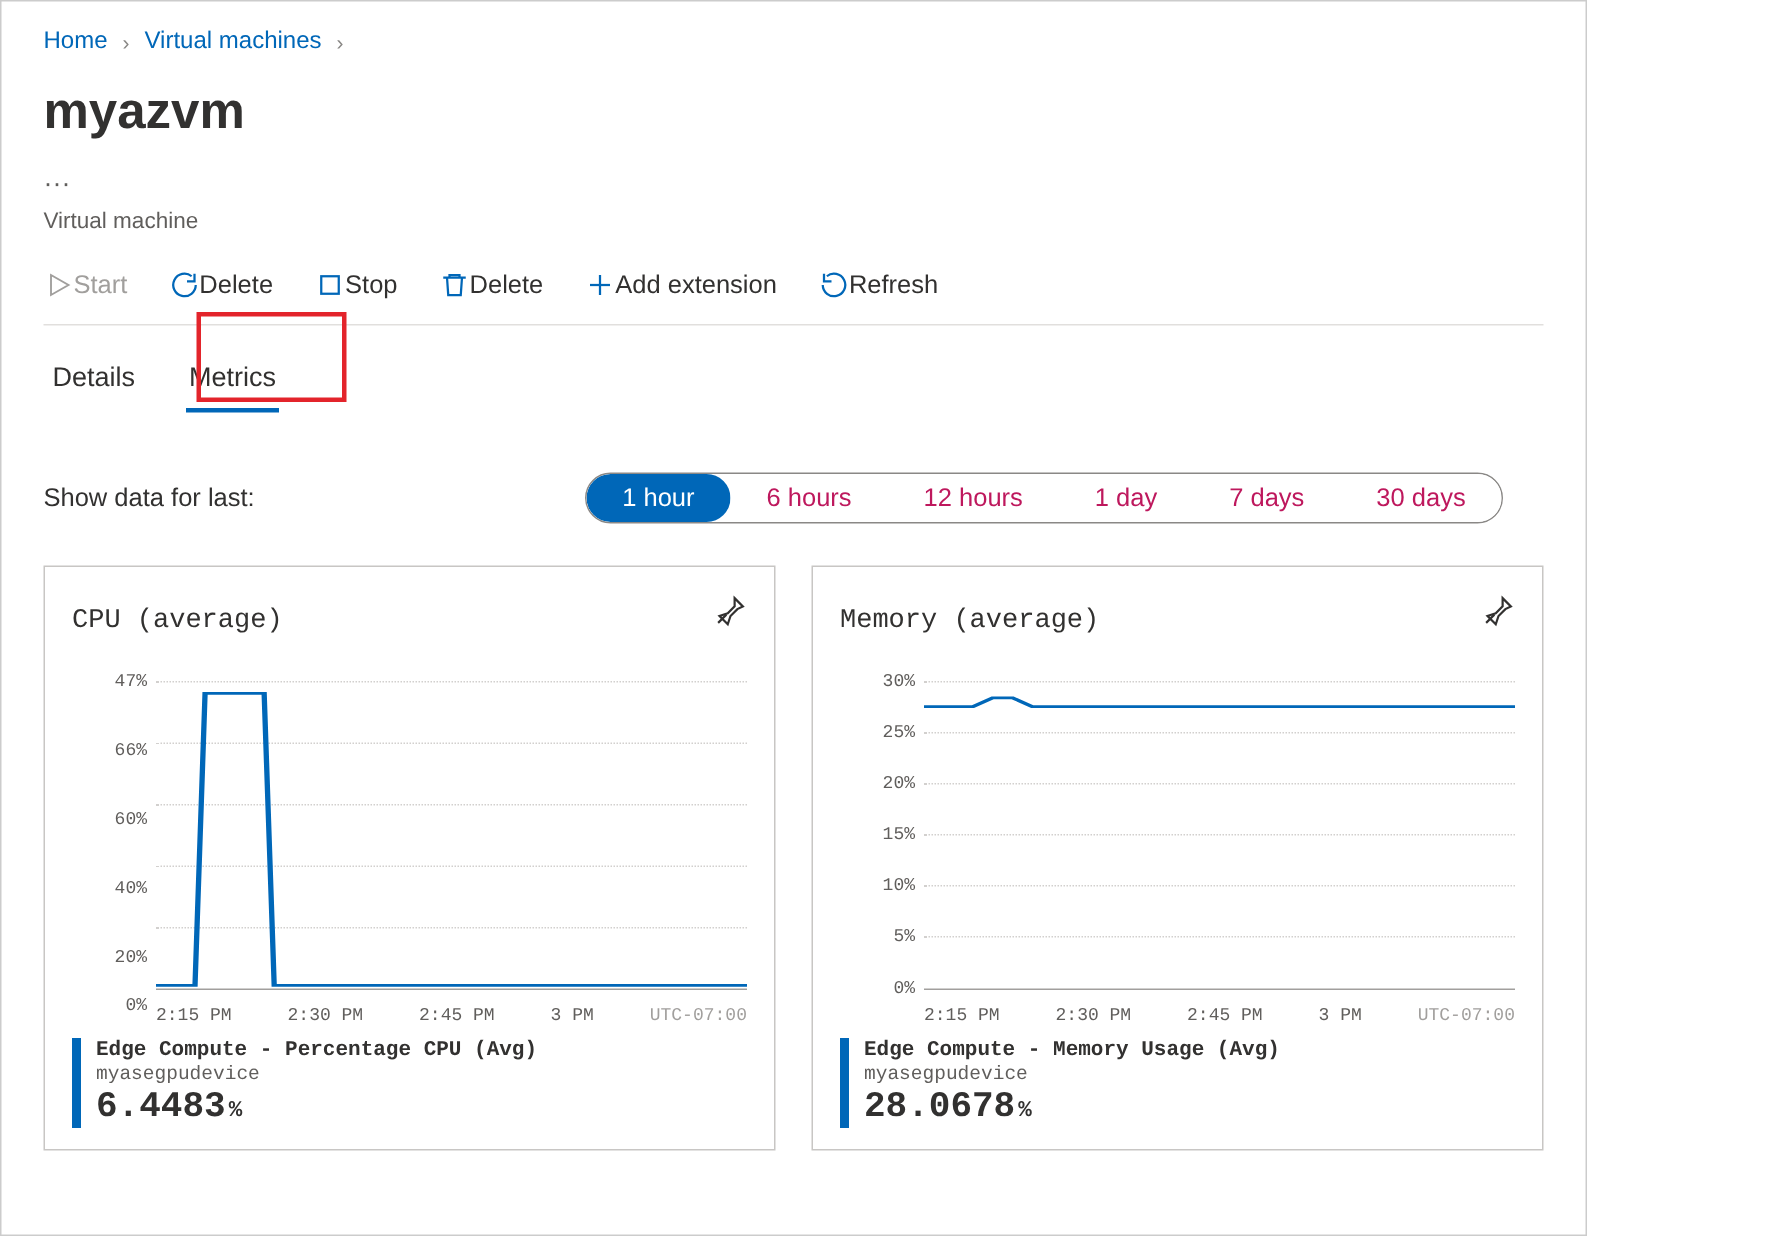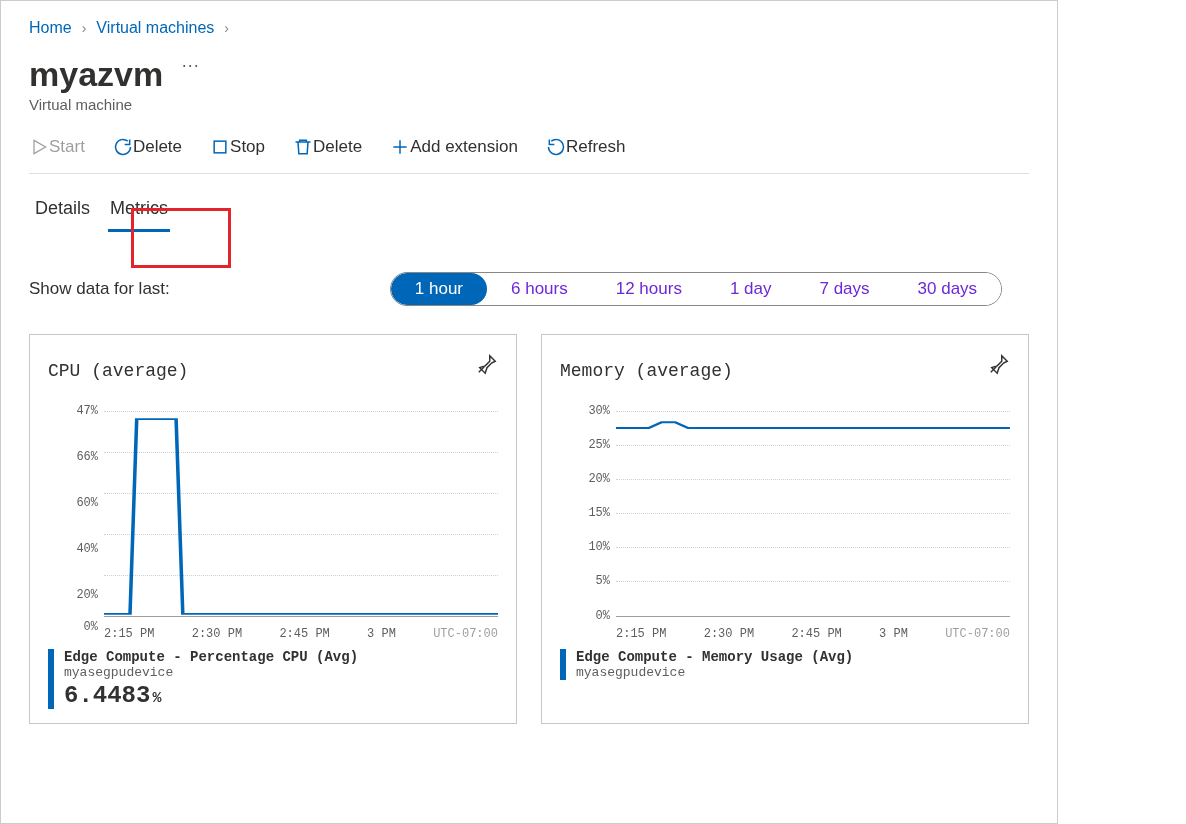"myazvm" .title-row { flex-direction: none -> column }
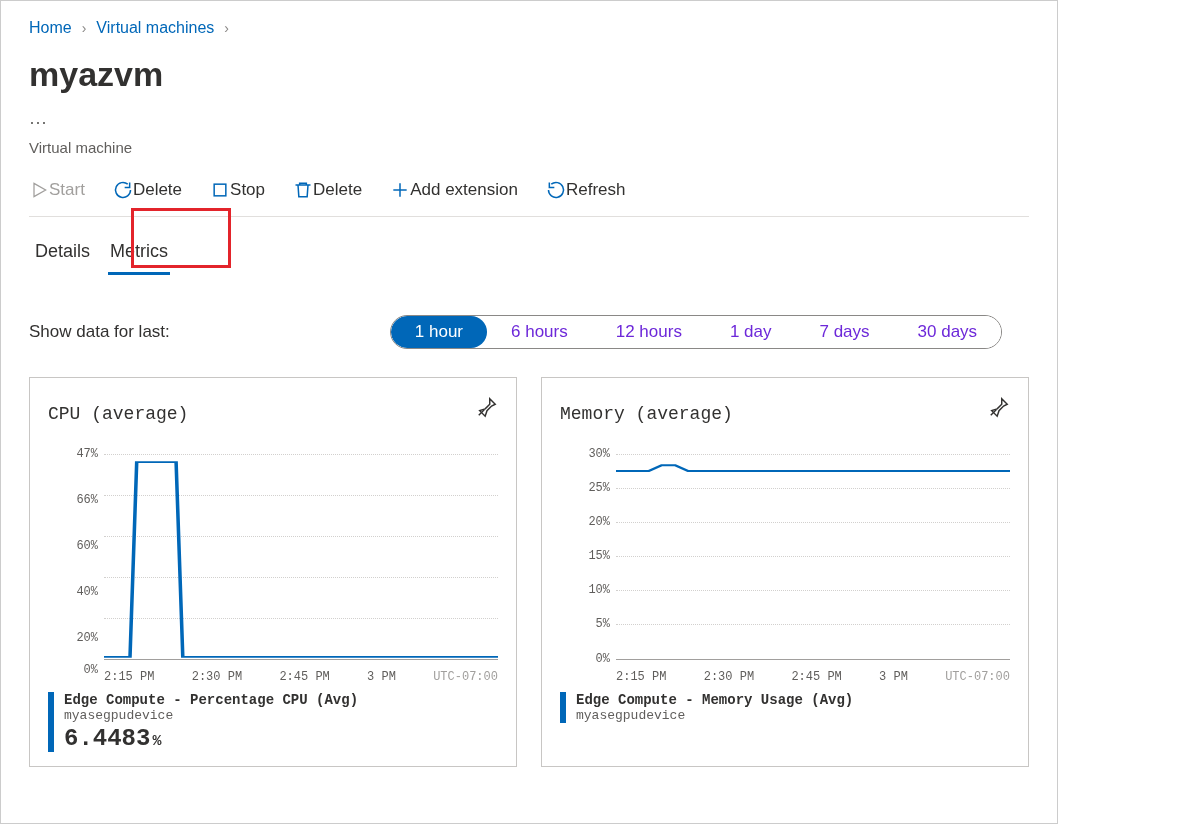"Details" .tabs { gap: 16px -> 32px }
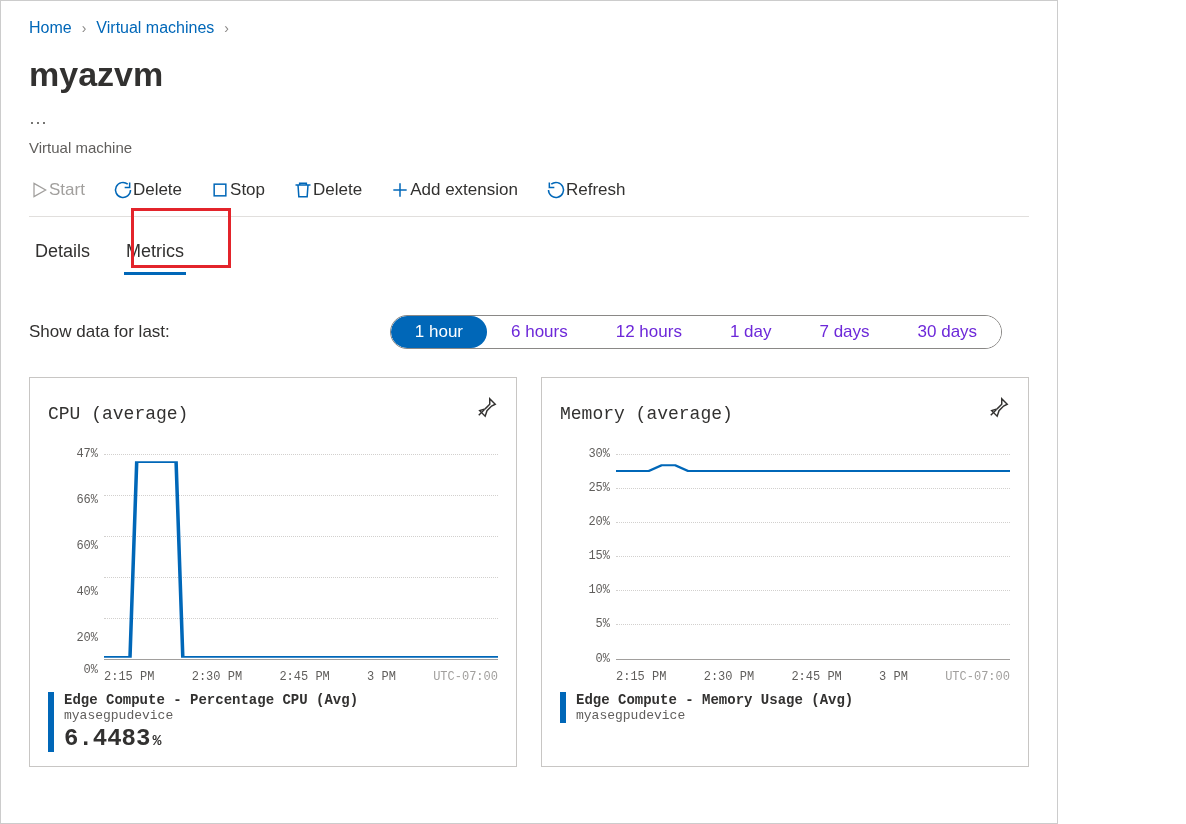"6 hours" .pill { color: #6d28d9 -> #be185d }
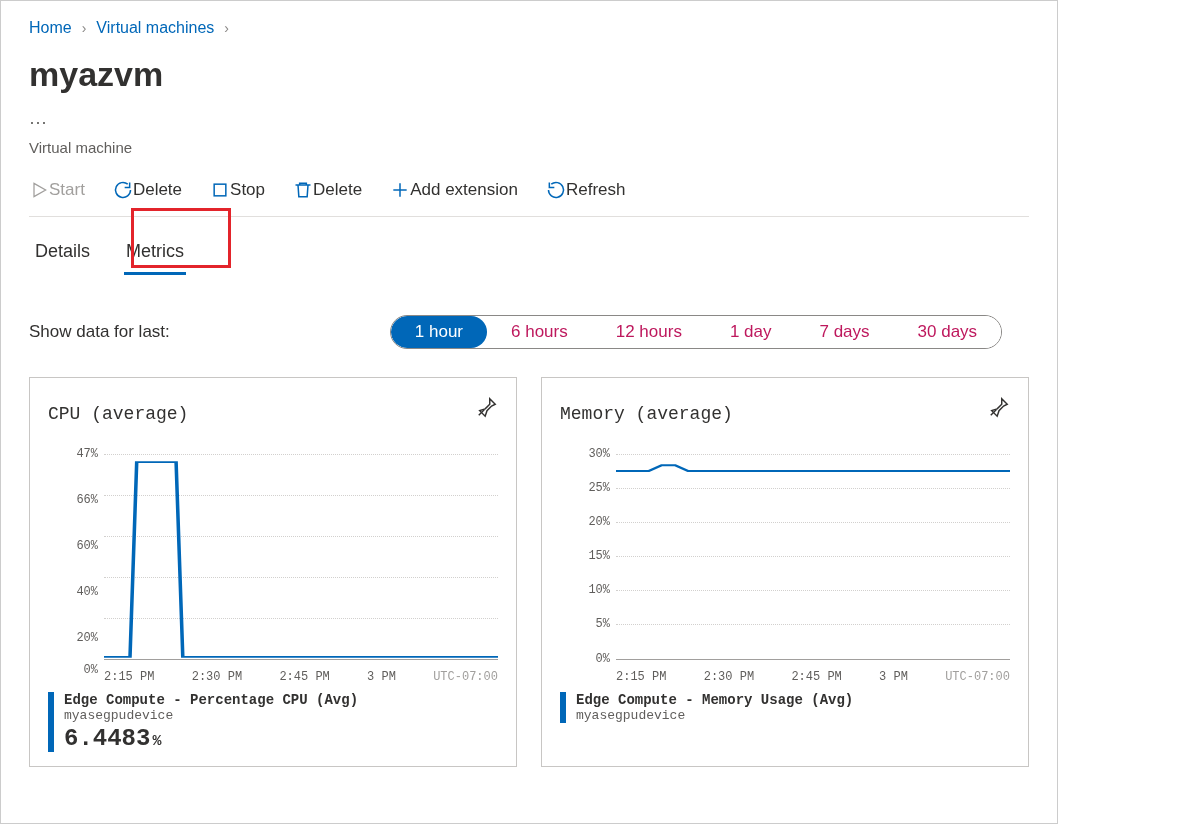"28.0678%" span.legend-val { html: none -> <span> <span>28.0678</span><span>%</span> </span> }
